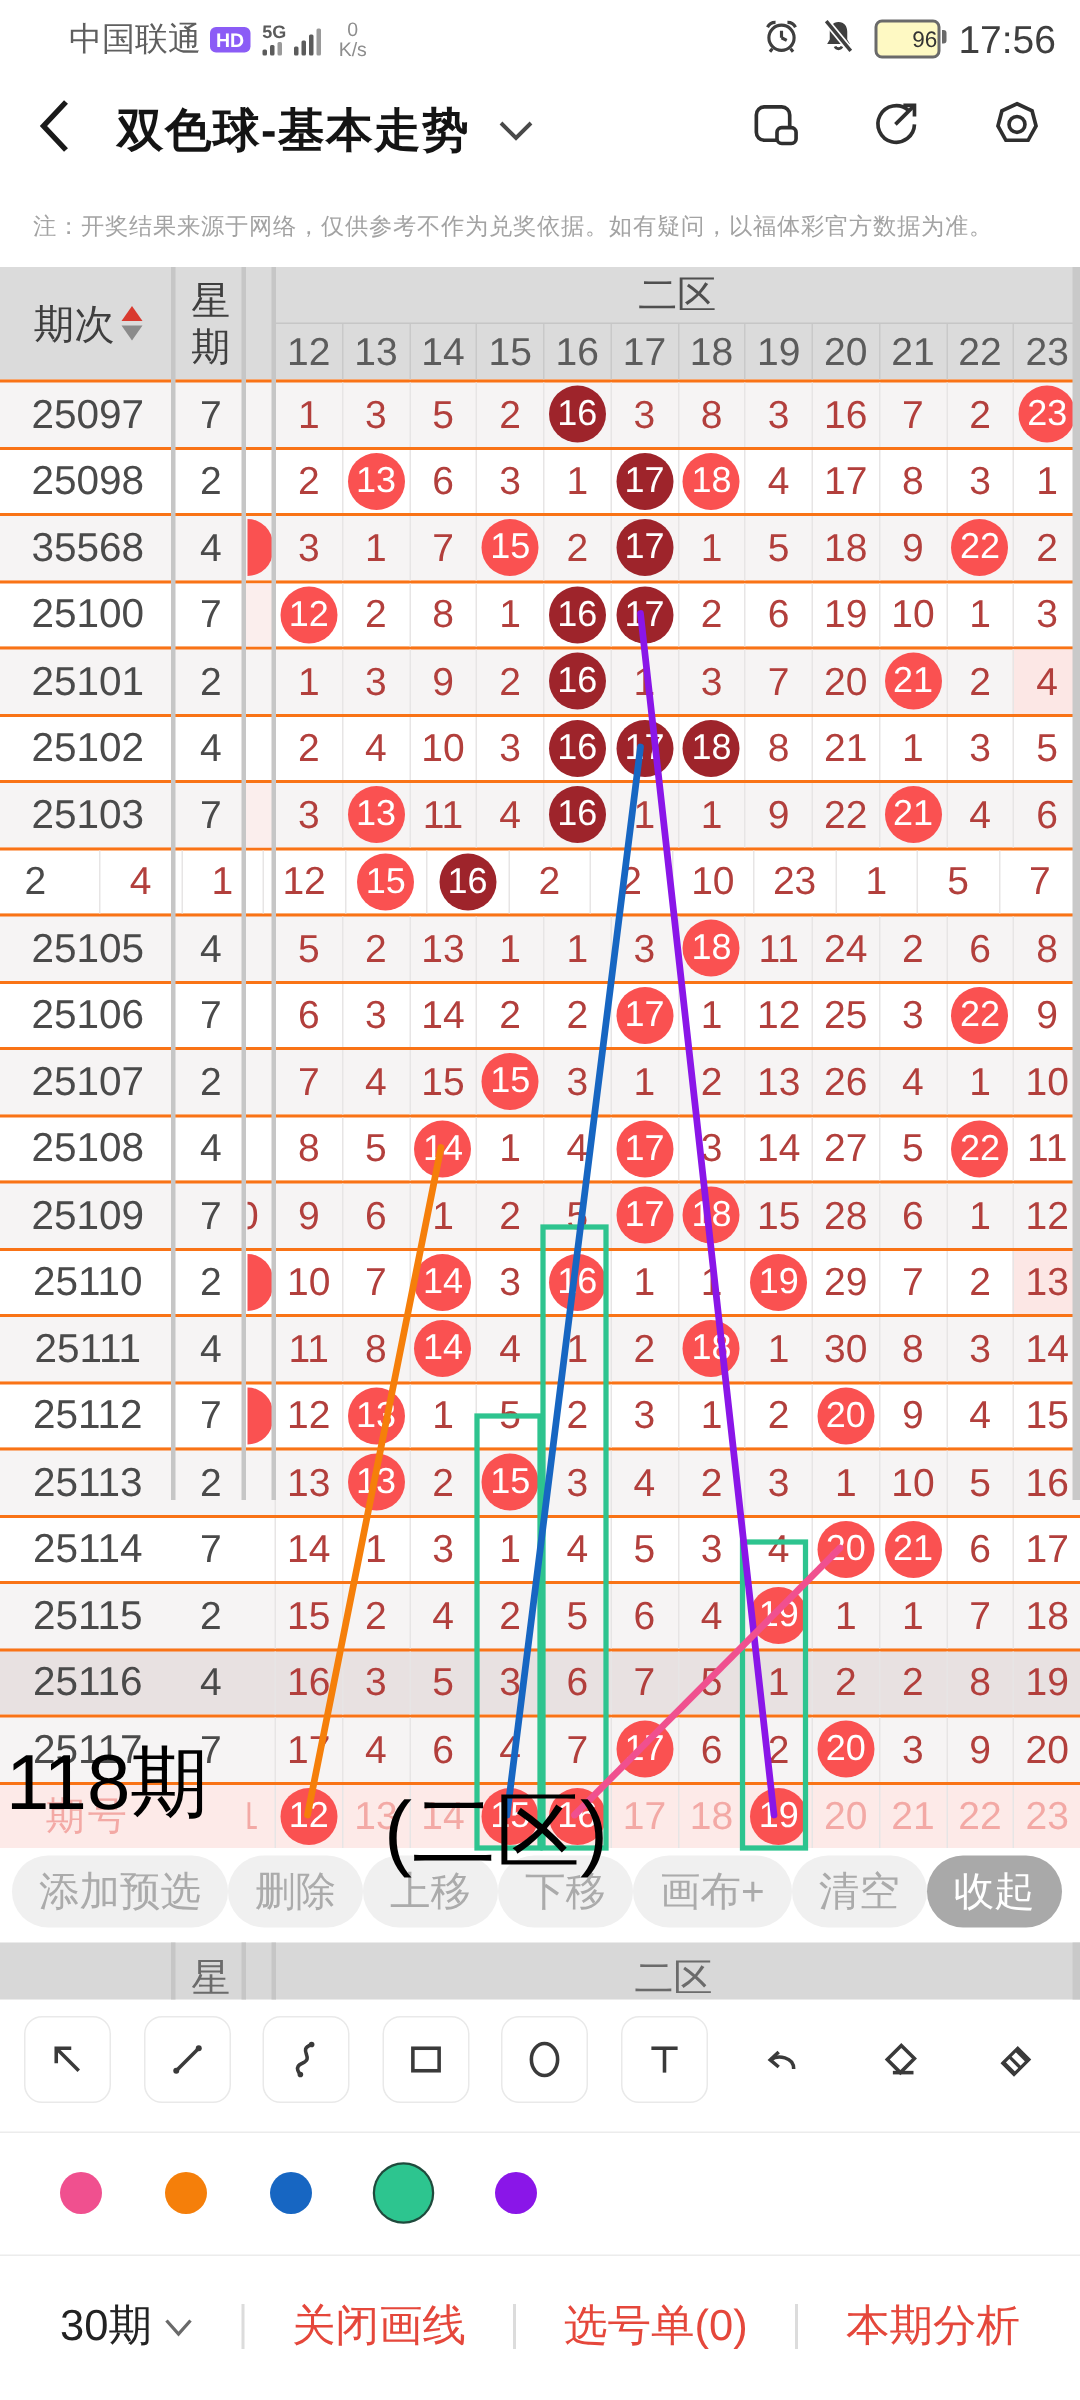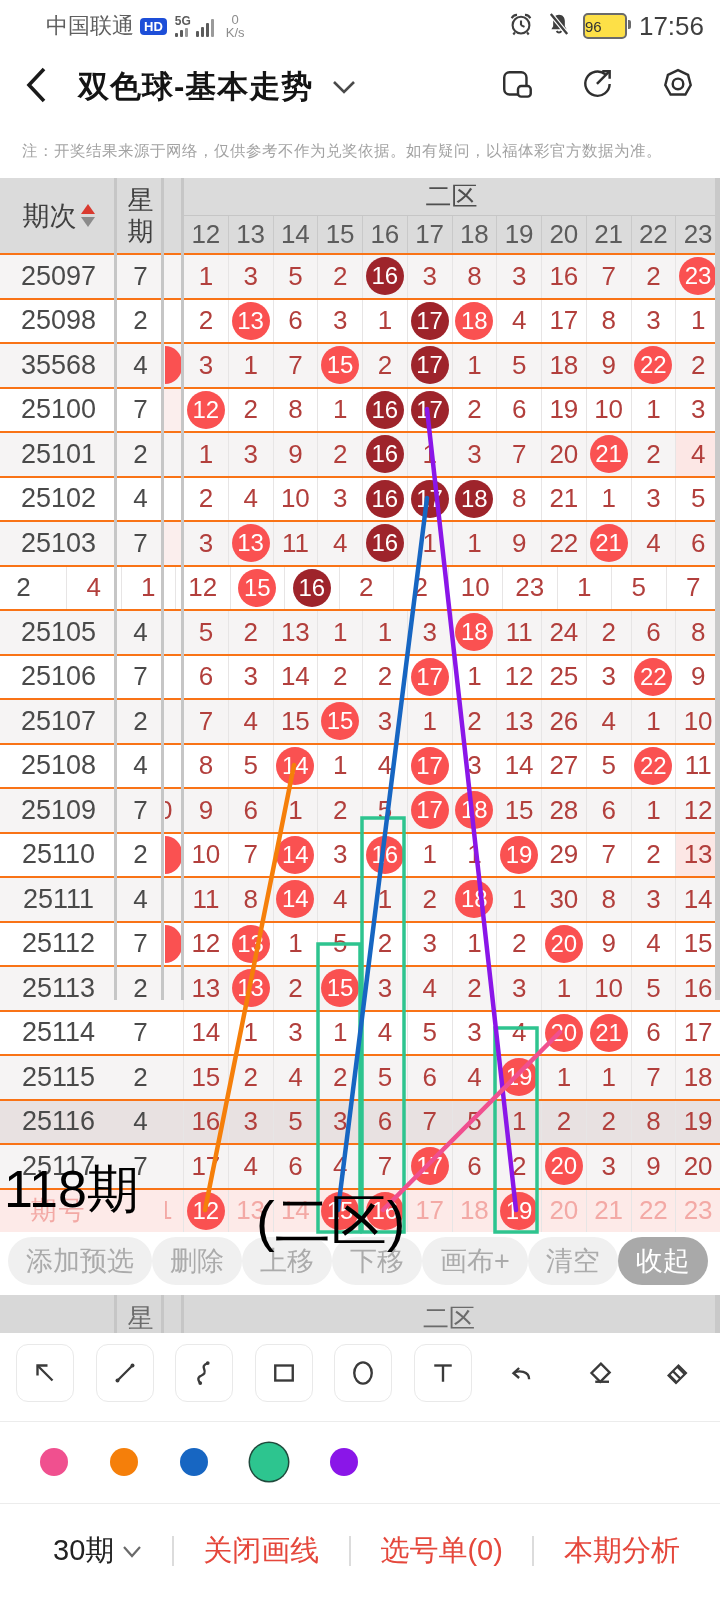"HD" .hd-badge { background: #1d4ed8 -> #8b5cf6 }
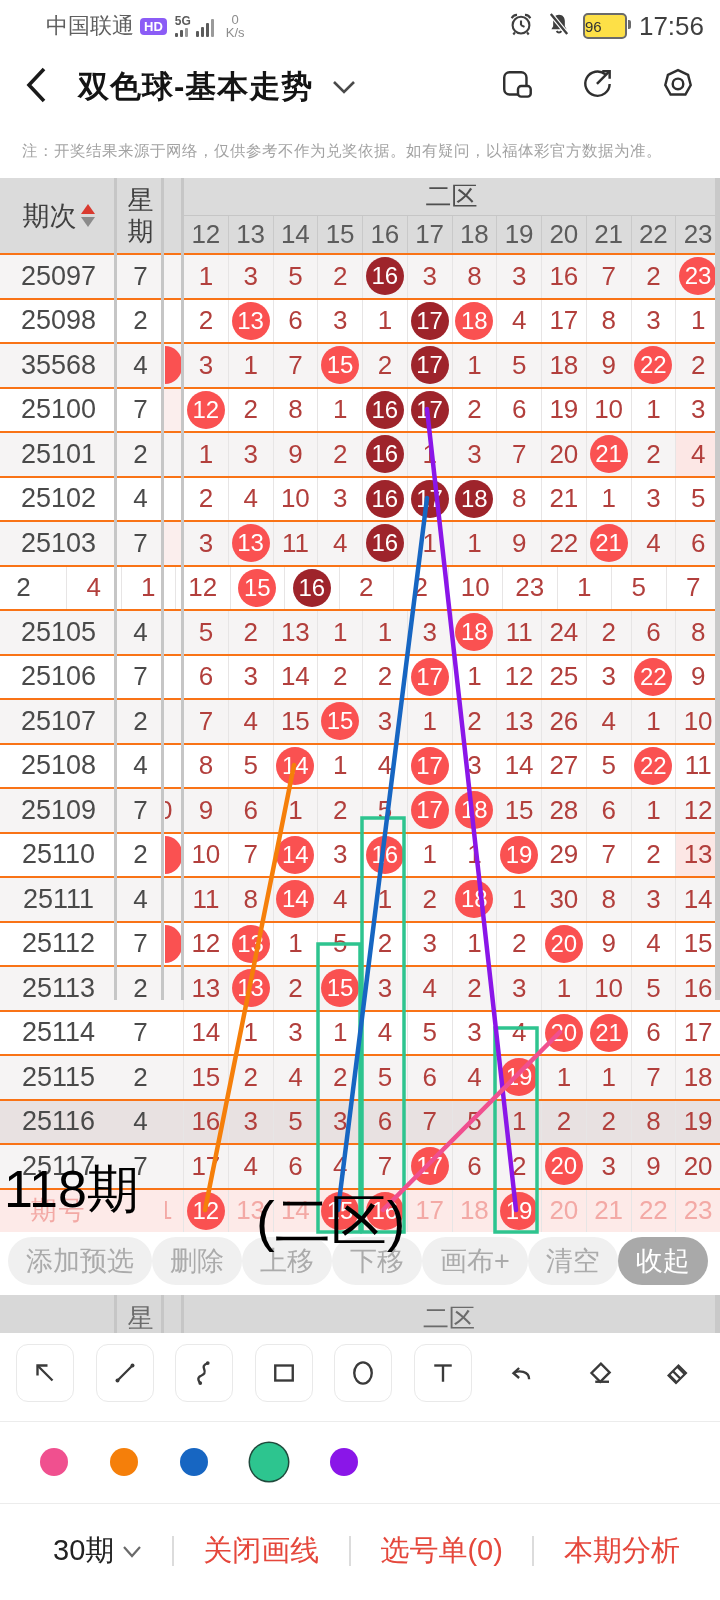"96" .battery { background: #fde047 -> #fef9c3; justify-content: flex-start -> flex-end }
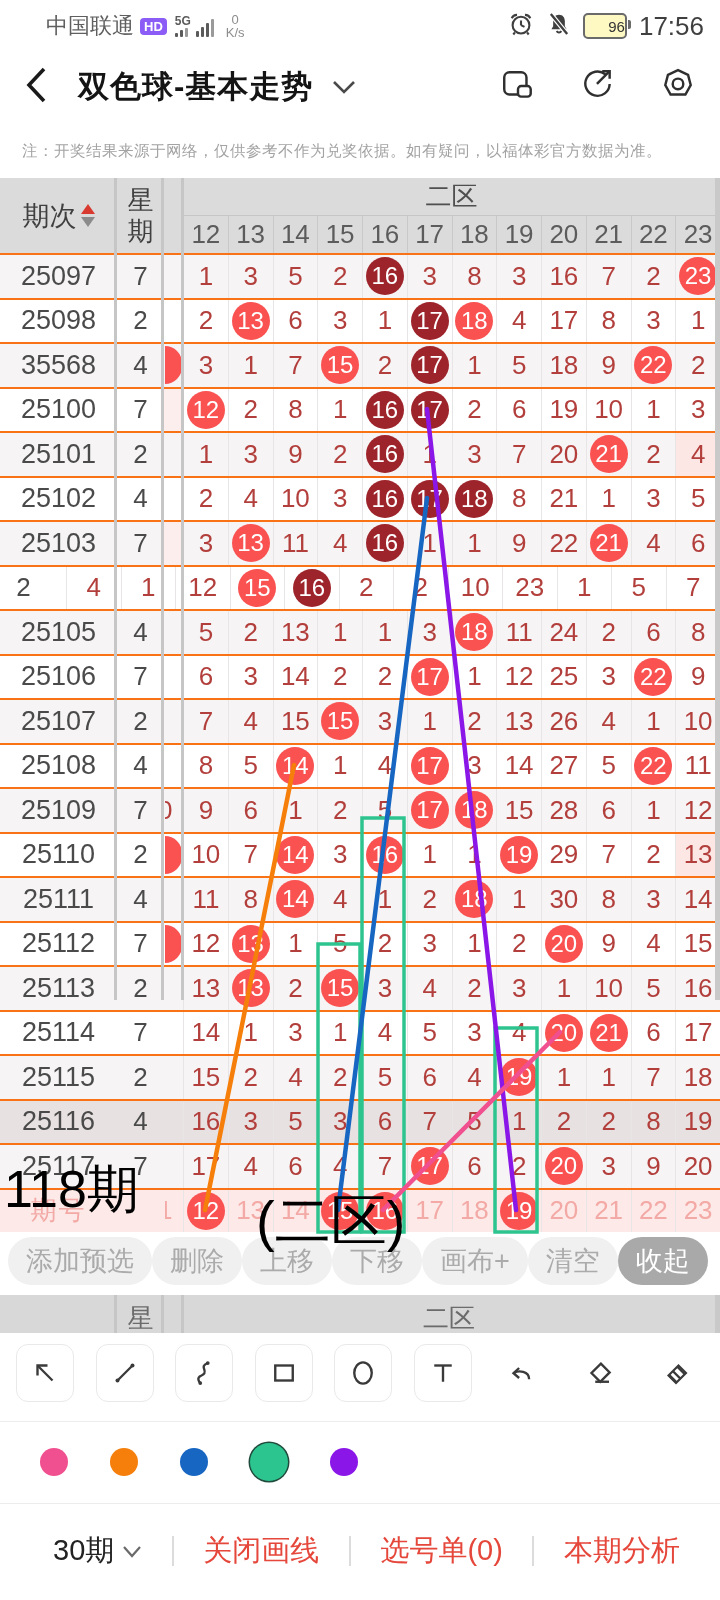"30期" .bb-periods { margin-left: 13px -> none }
